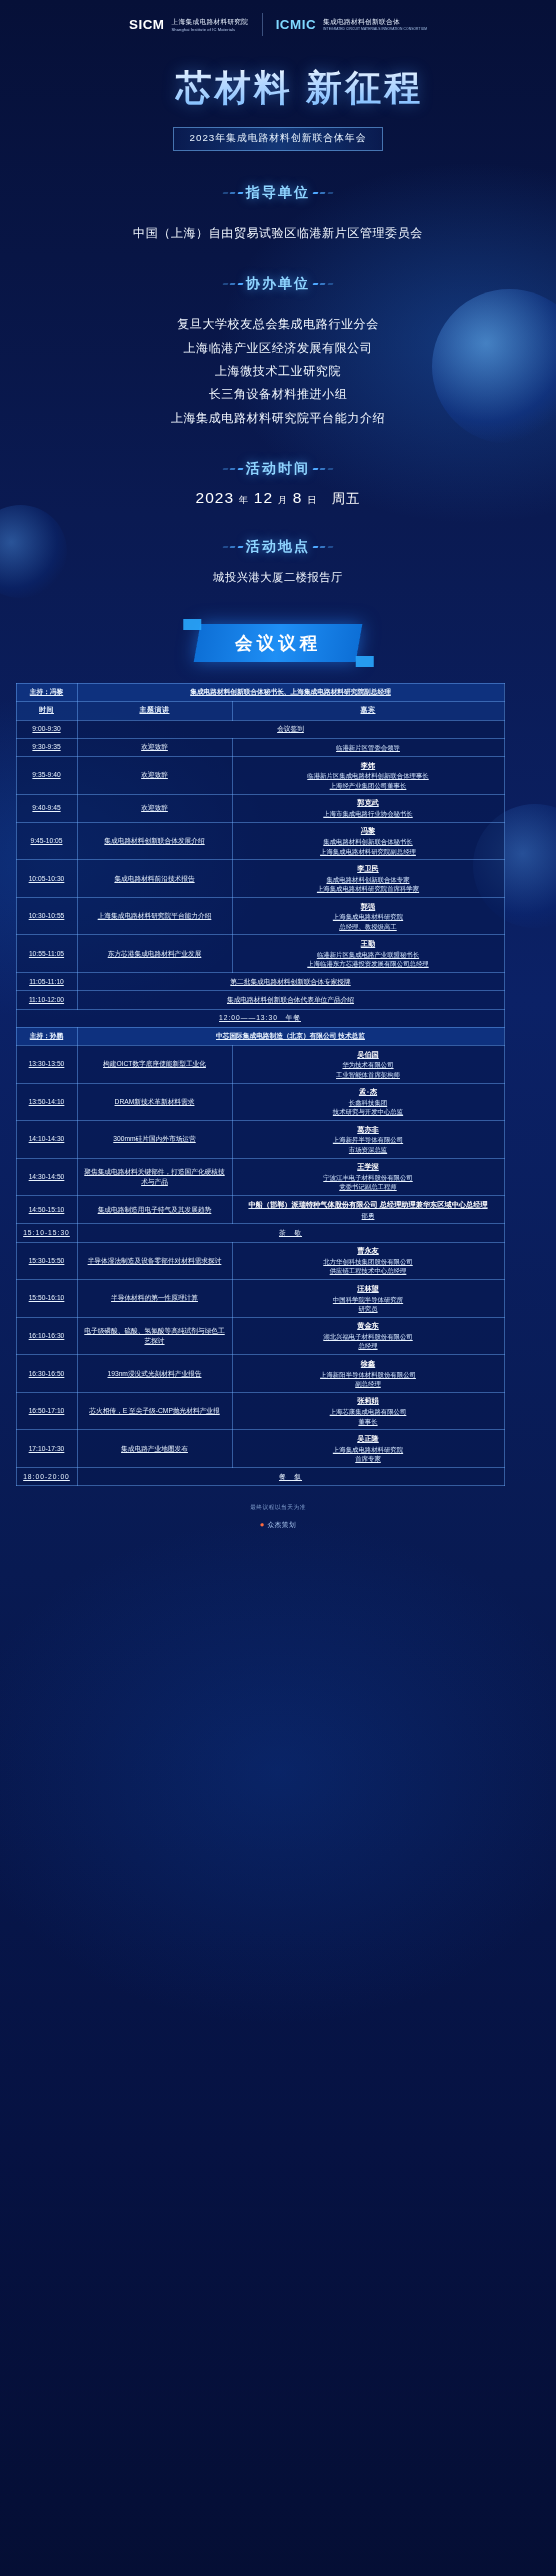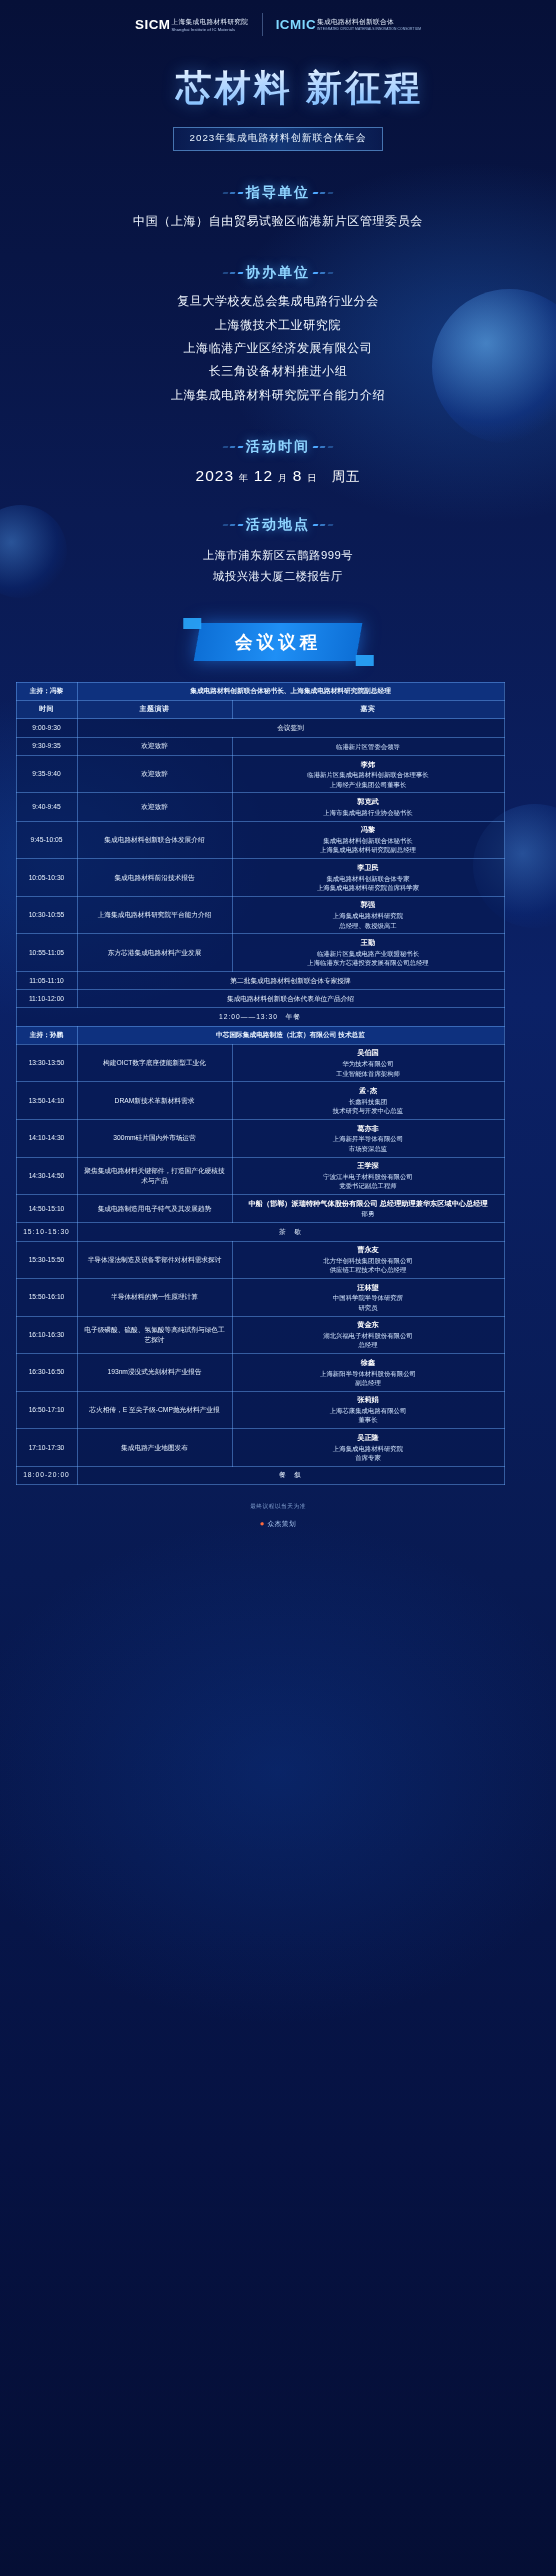"SICM" .org-block { gap: 1px -> 7px }
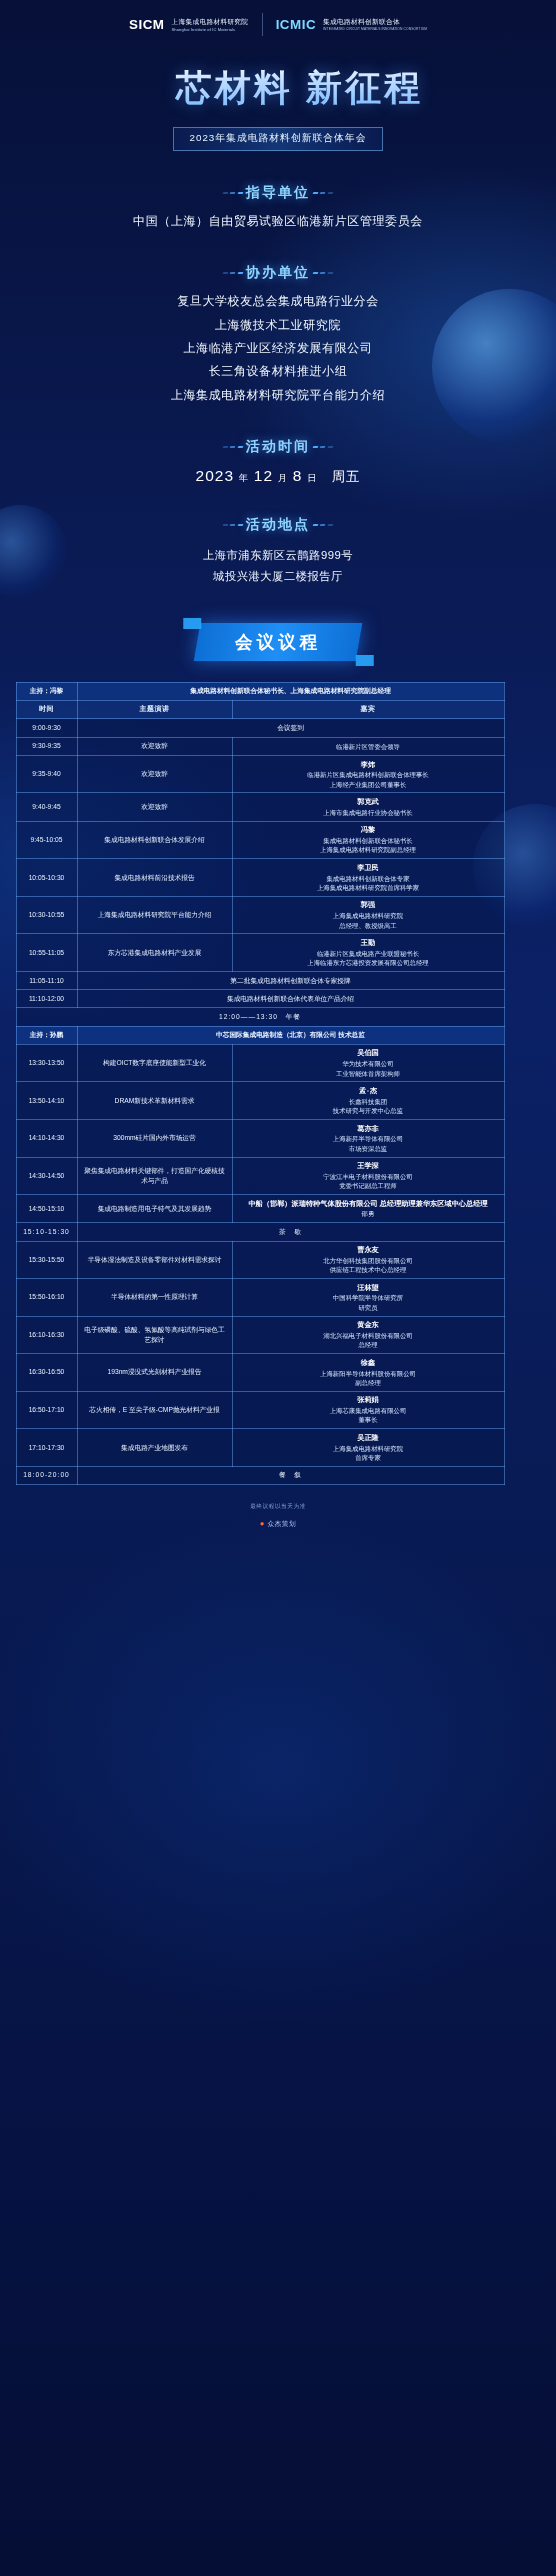"中国（上海）自由贸易试验区临港新片区管理委员会" .sec-list { font-family: Liberation Mono, monospace -> none; margin-top: 9px -> 20px }
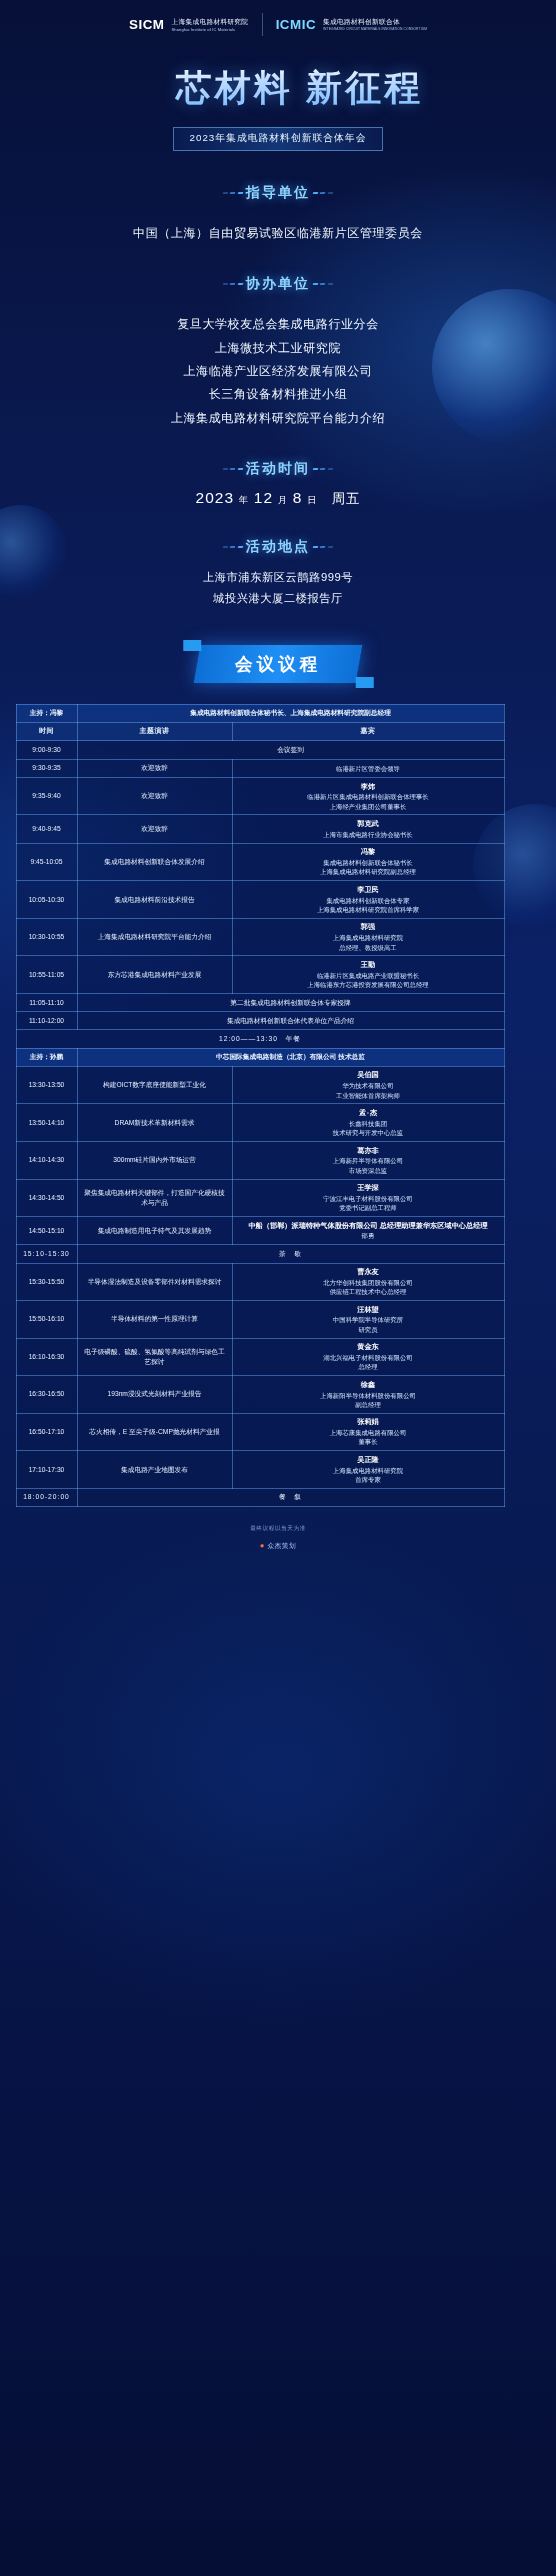"上海微技术工业研究院" li { order: before "上海临港产业区经济发展有限公司" -> after "上海临港产业区经济发展有限公司" }
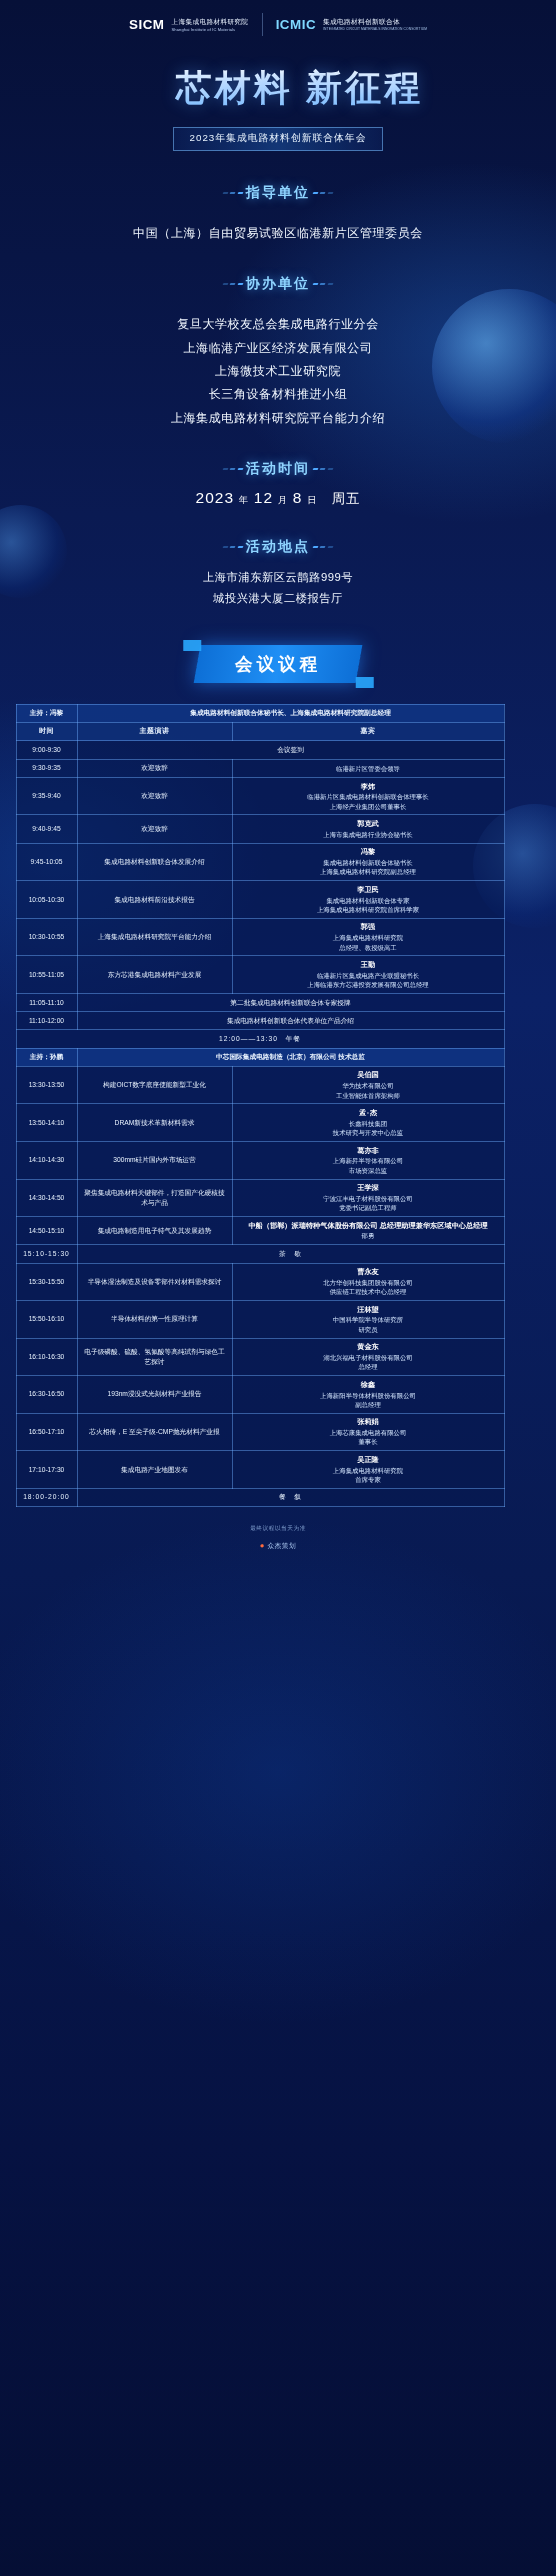"上海市浦东新区云鹊路999号" li { html: <li>上海市浦东新区云鹊路999号</li> -> none }
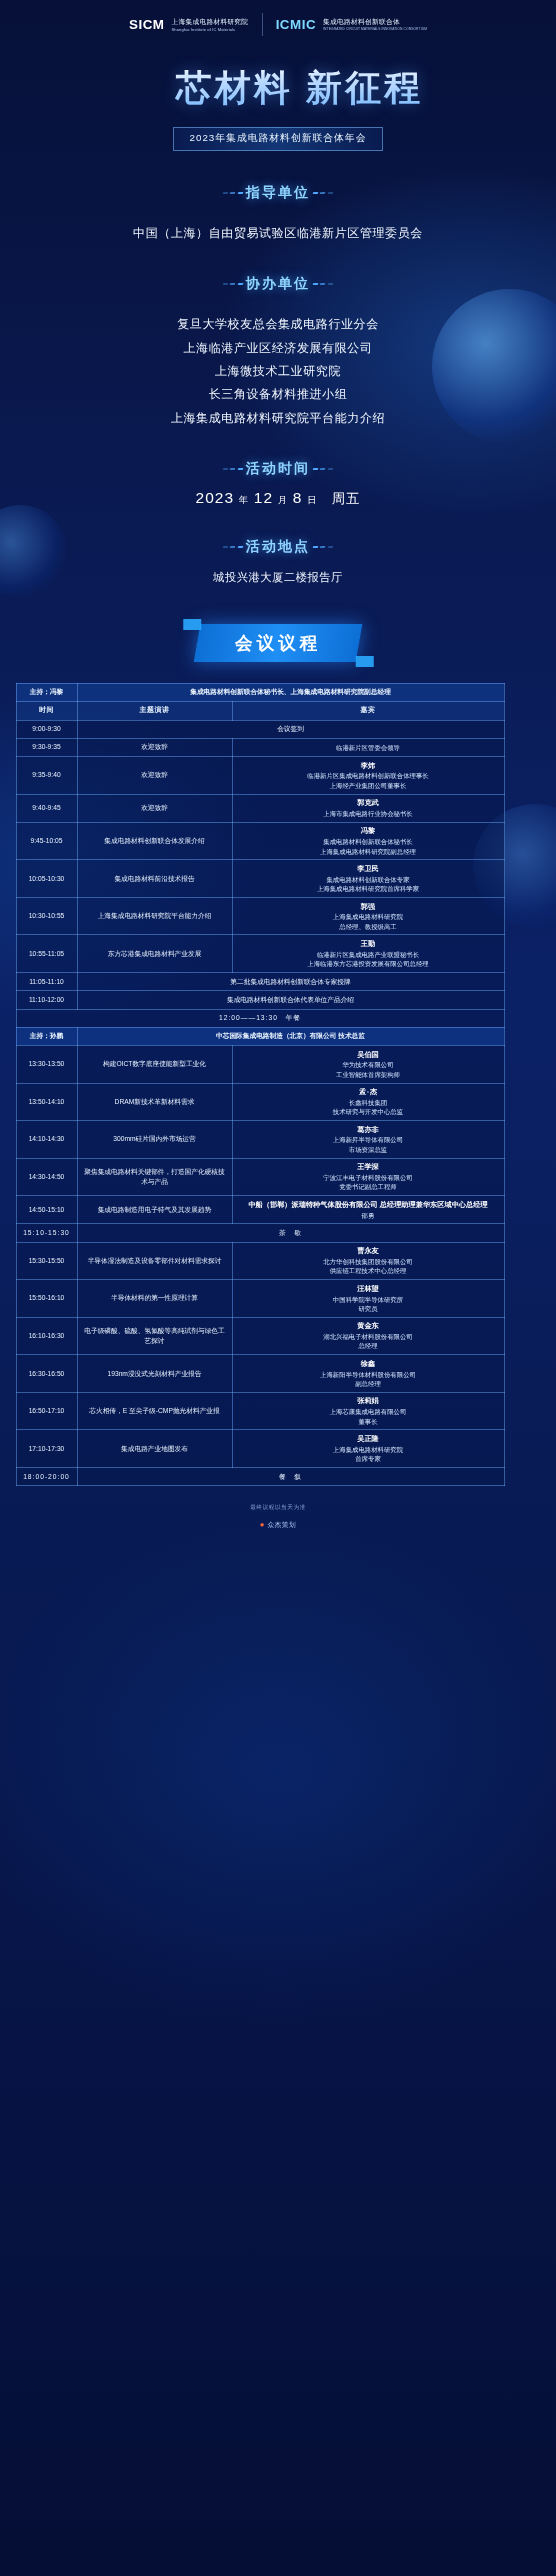"李炜" table.agenda { text-decoration: none -> underline }
